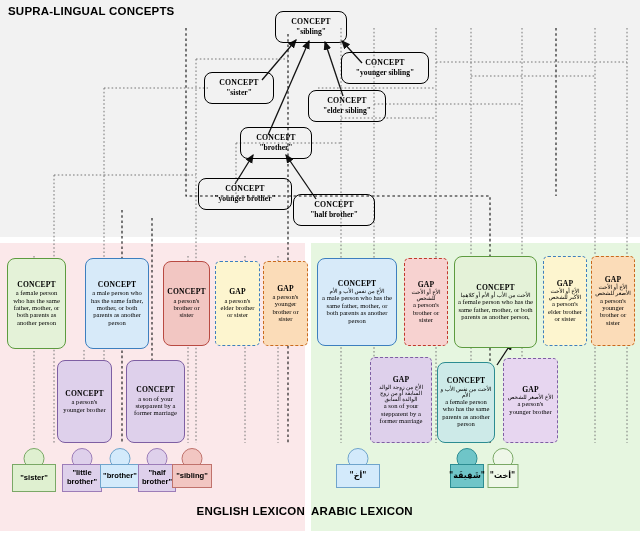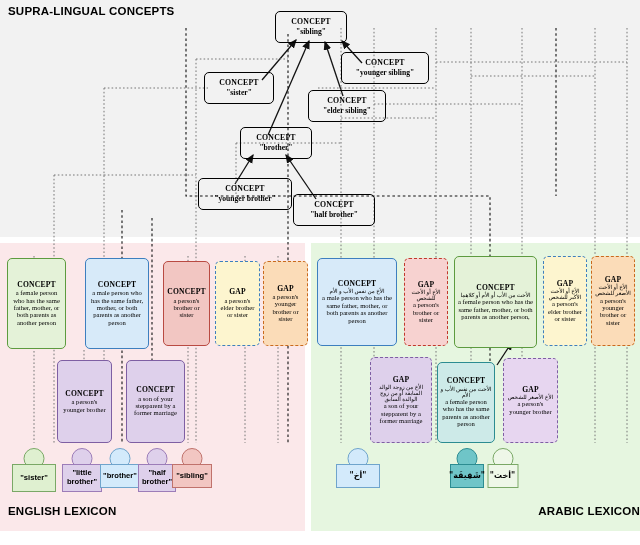"CONCEPT" .solid { border-radius: none -> 8px }
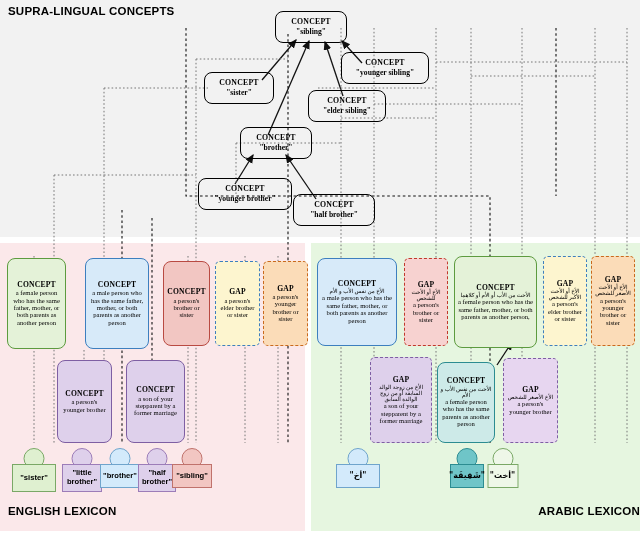"ENGLISH LEXICON" #english-title { left: 8px -> 0; text-align: left -> right }
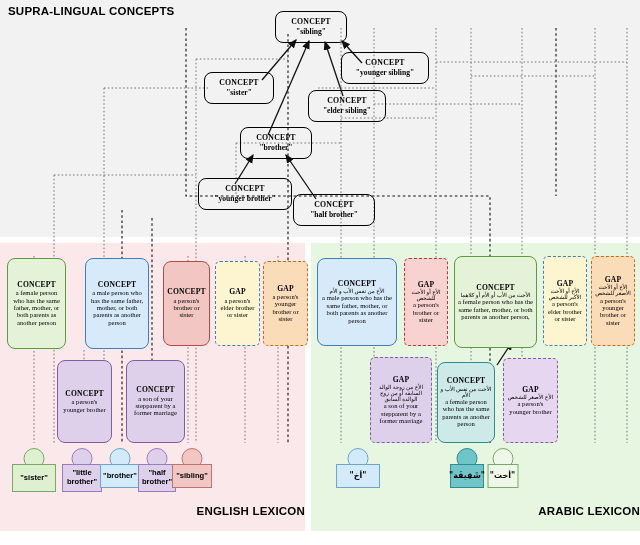"ARABIC LEXICON" #arabic-title { text-align: right -> left }
